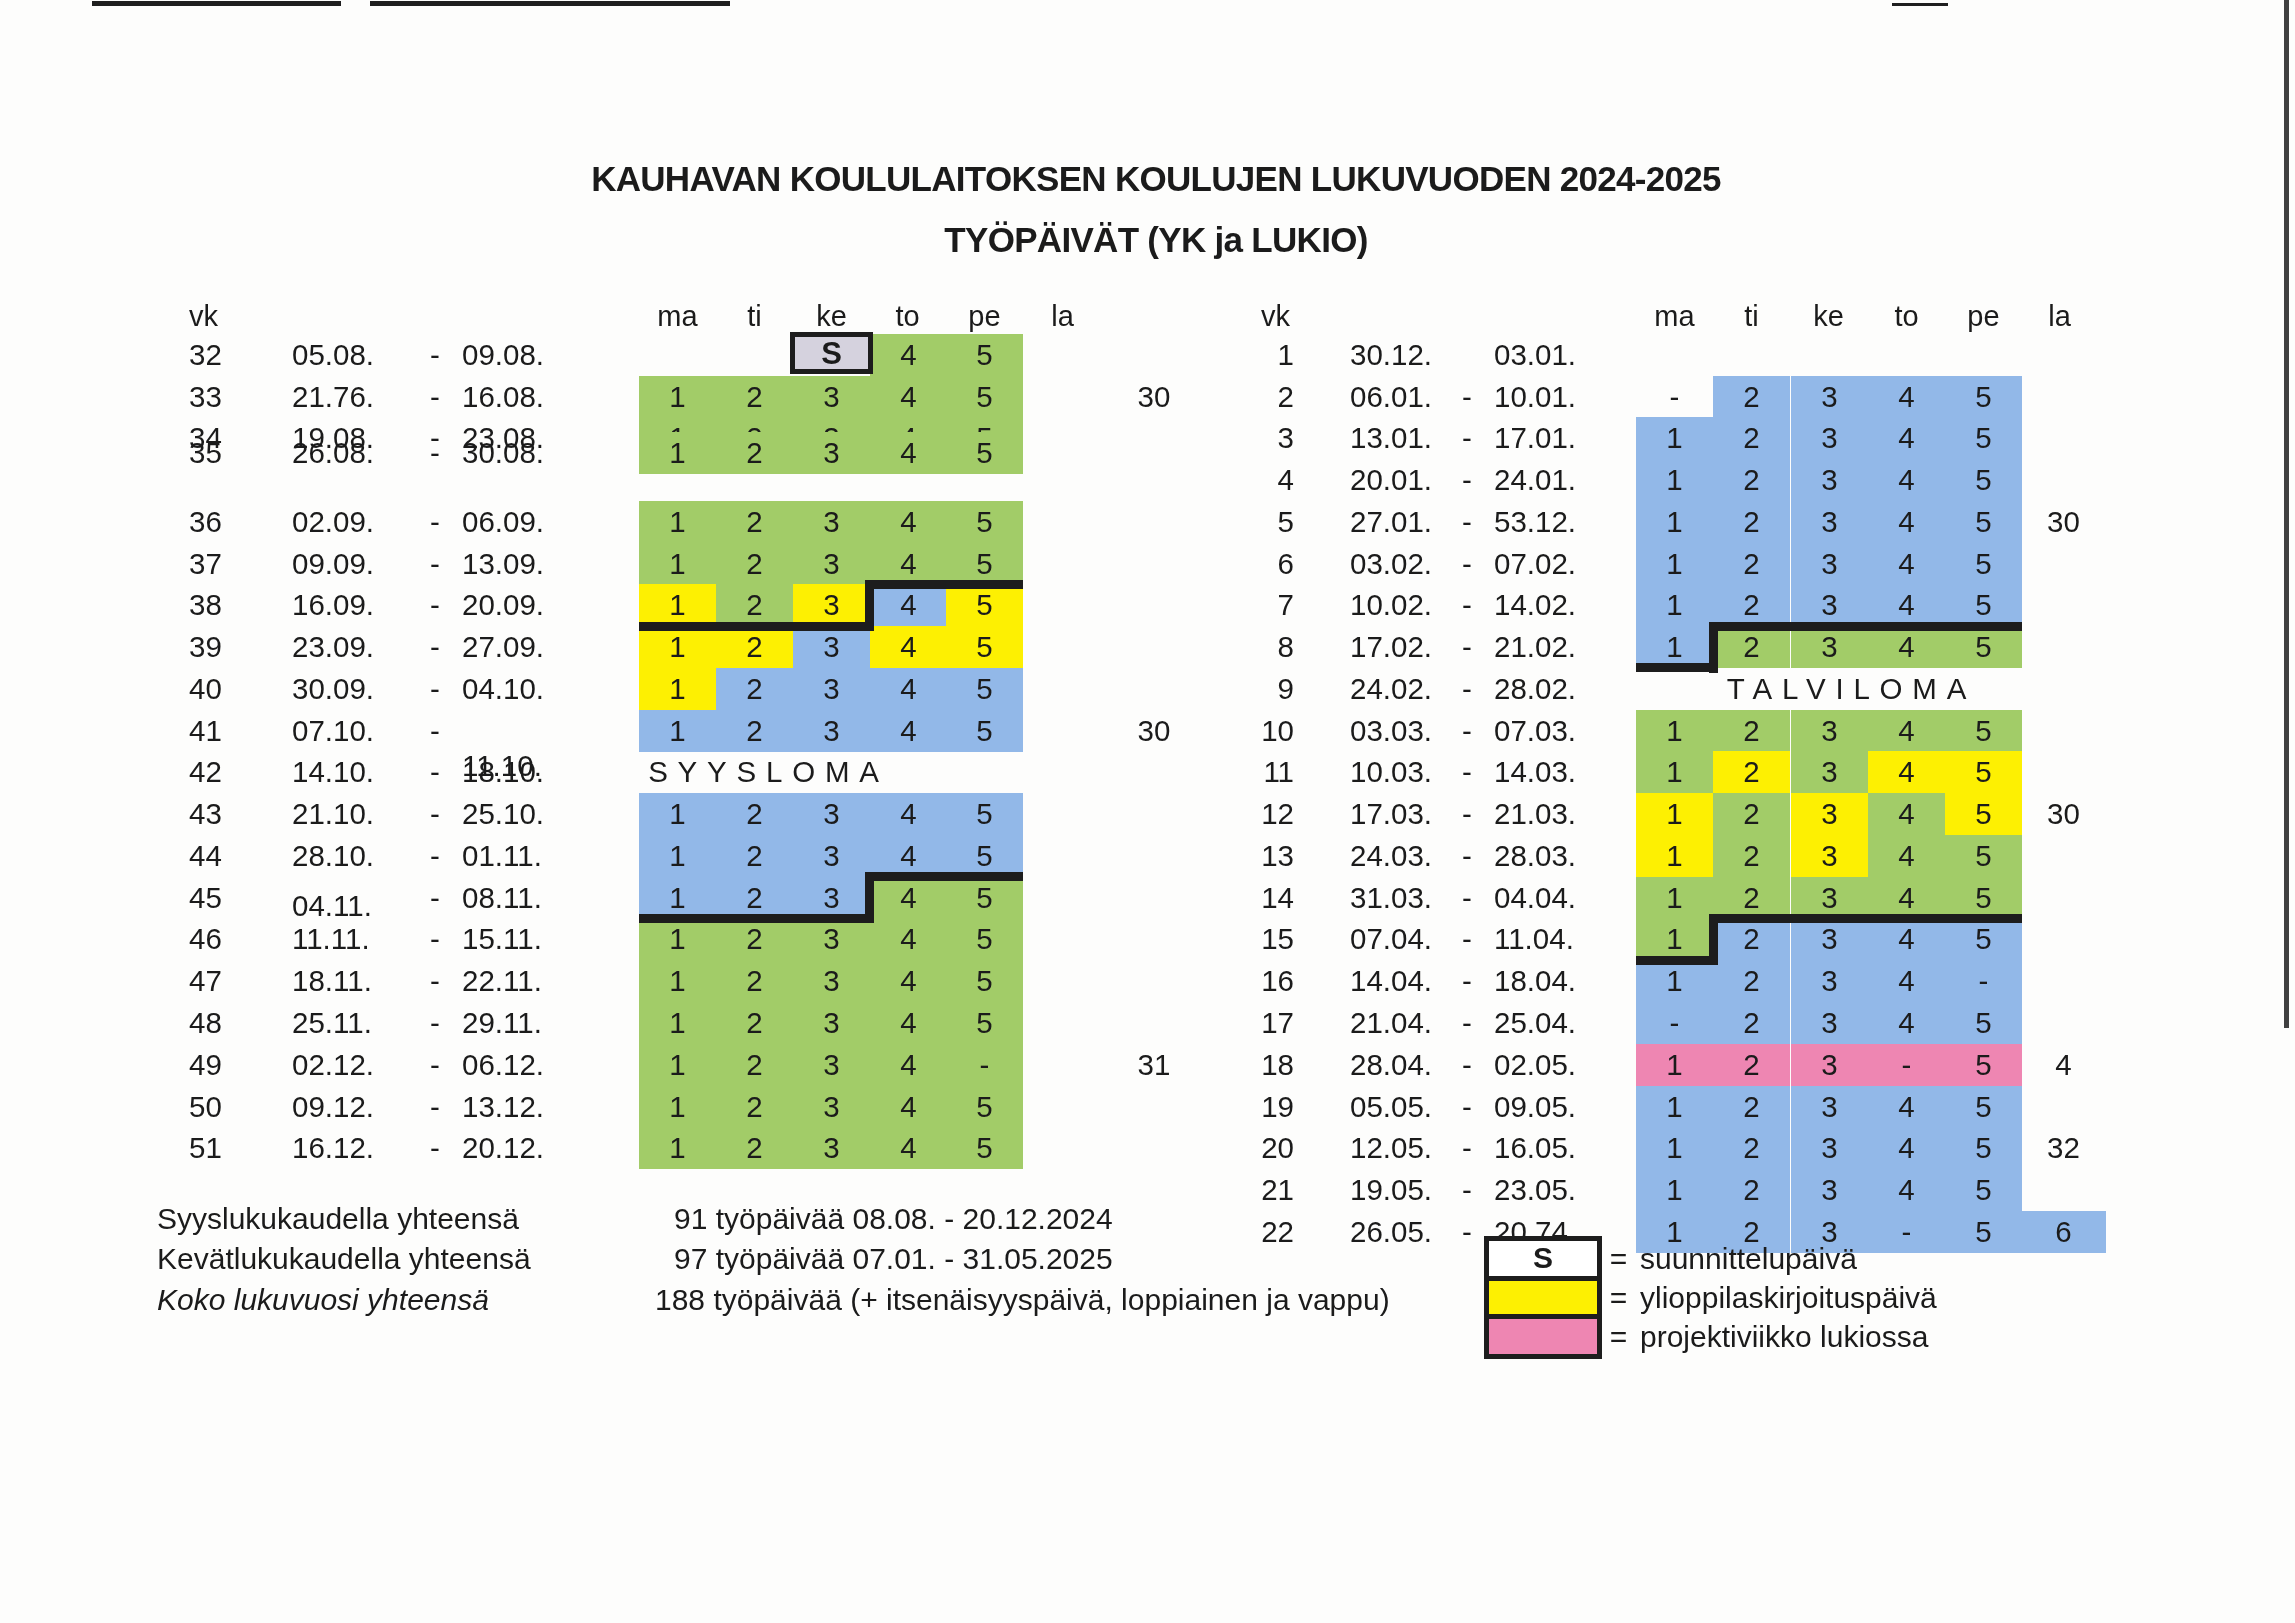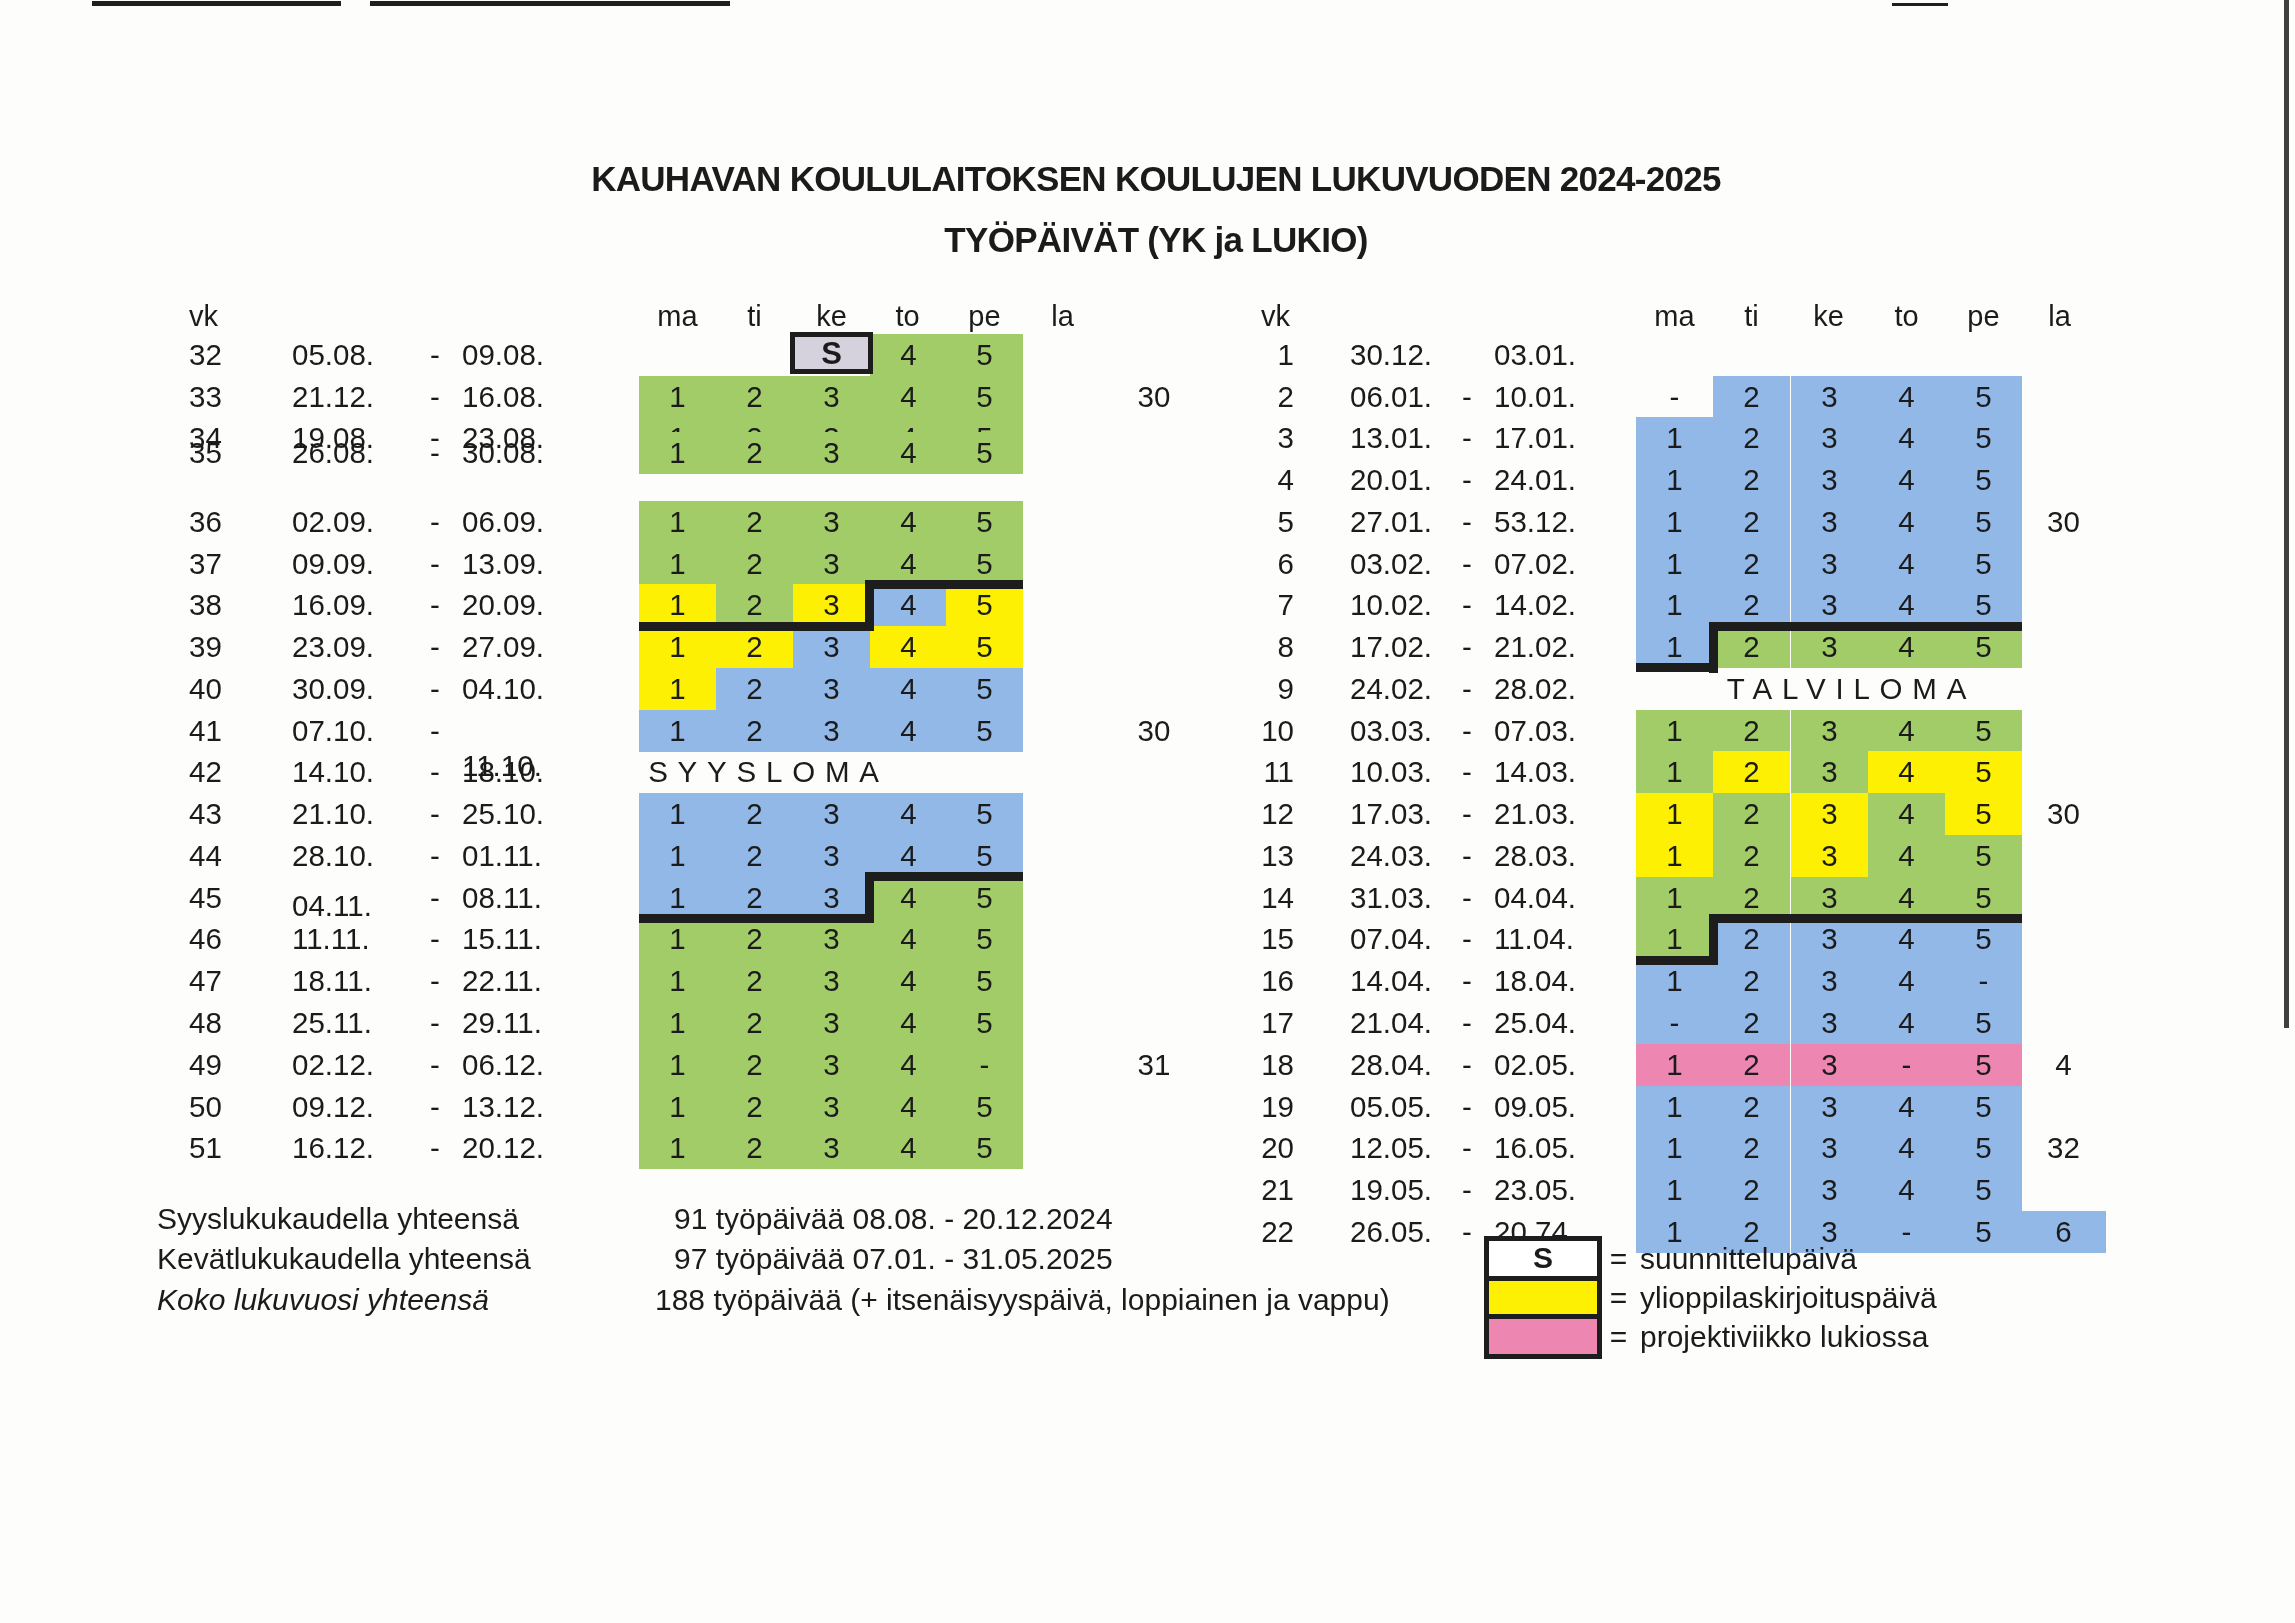"21.12." div.date { text: 21.12 -> 21.76 }
